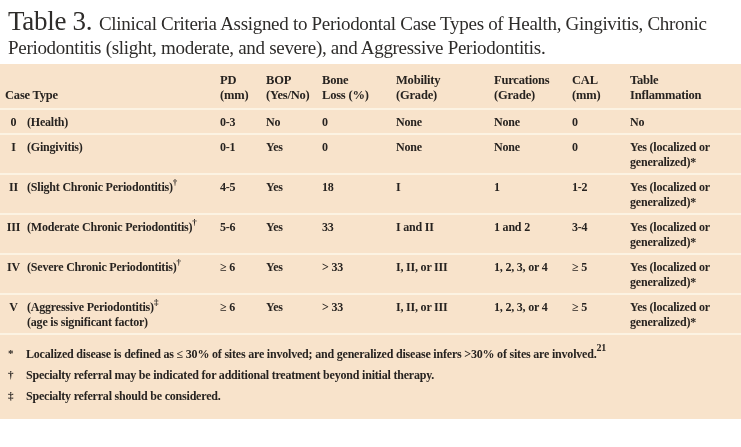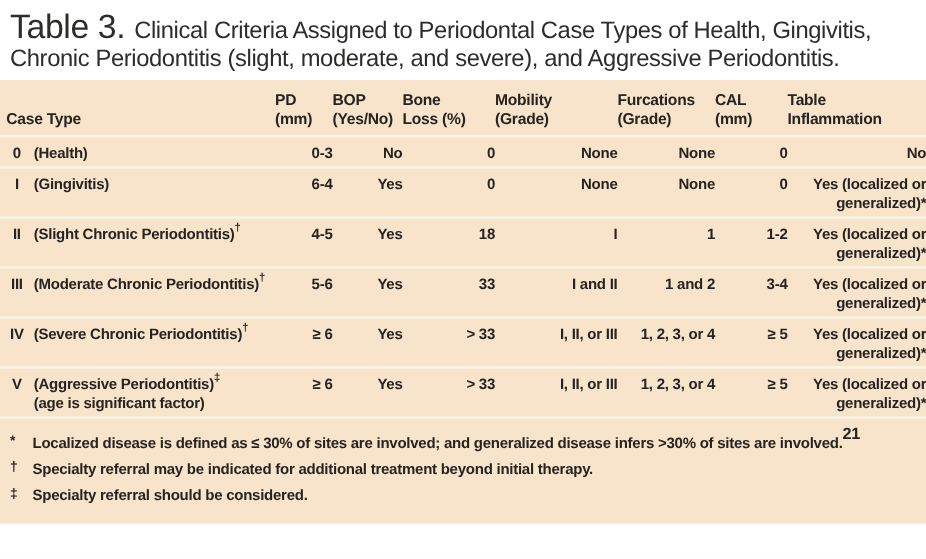"Table 3. Clinical Criteria Assigned" .page { font-family: none -> Liberation Serif, serif }
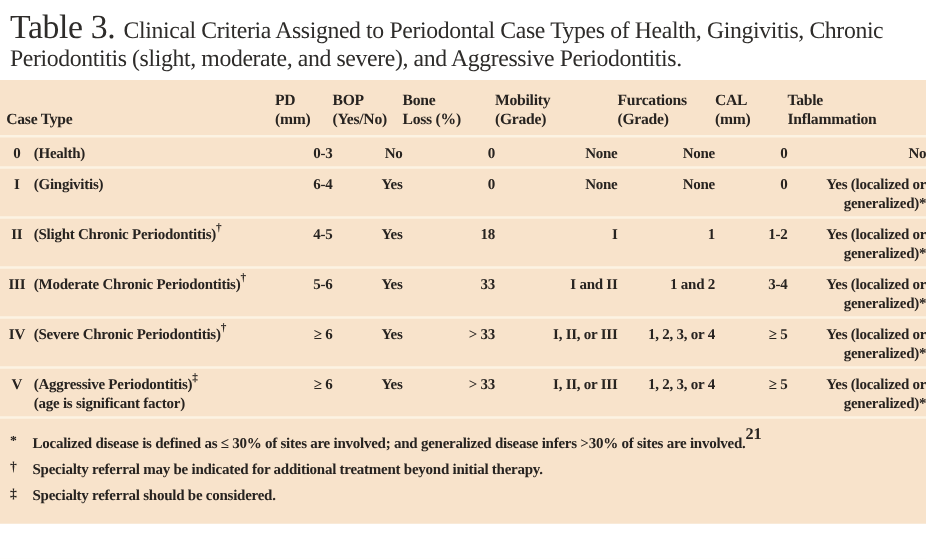"0-3" .cell { text-align: right -> left }
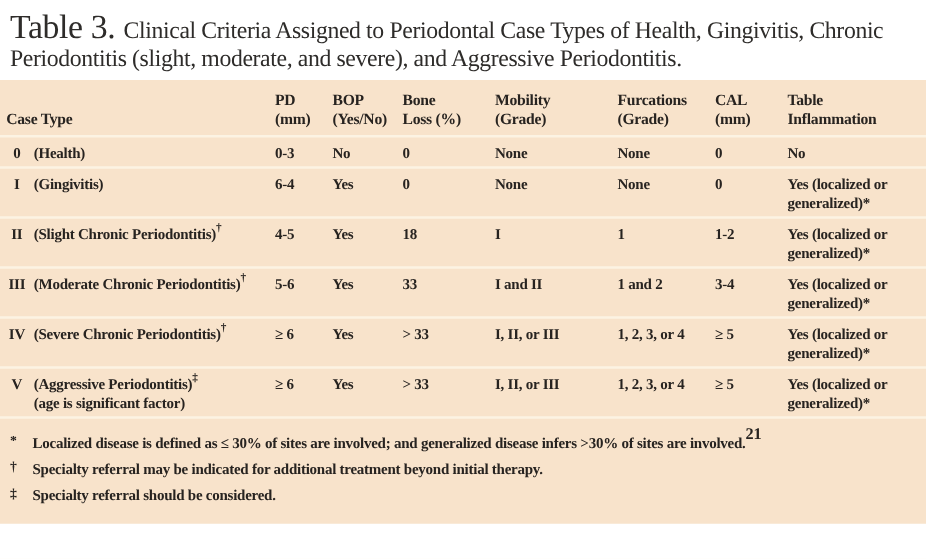"6-4" div.cell { text: 6-4 -> 0-1 }
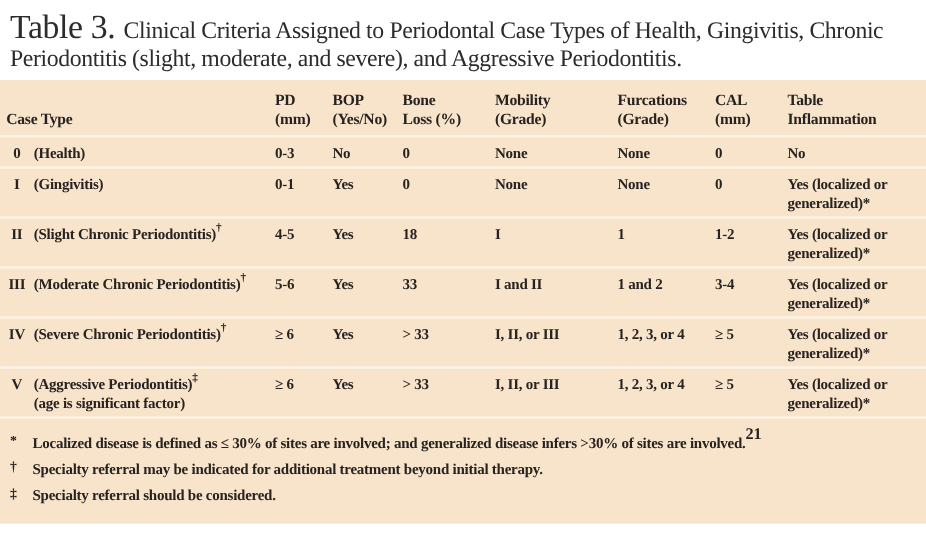"21" .fn-text sup { font-size: 13px -> 10px }
